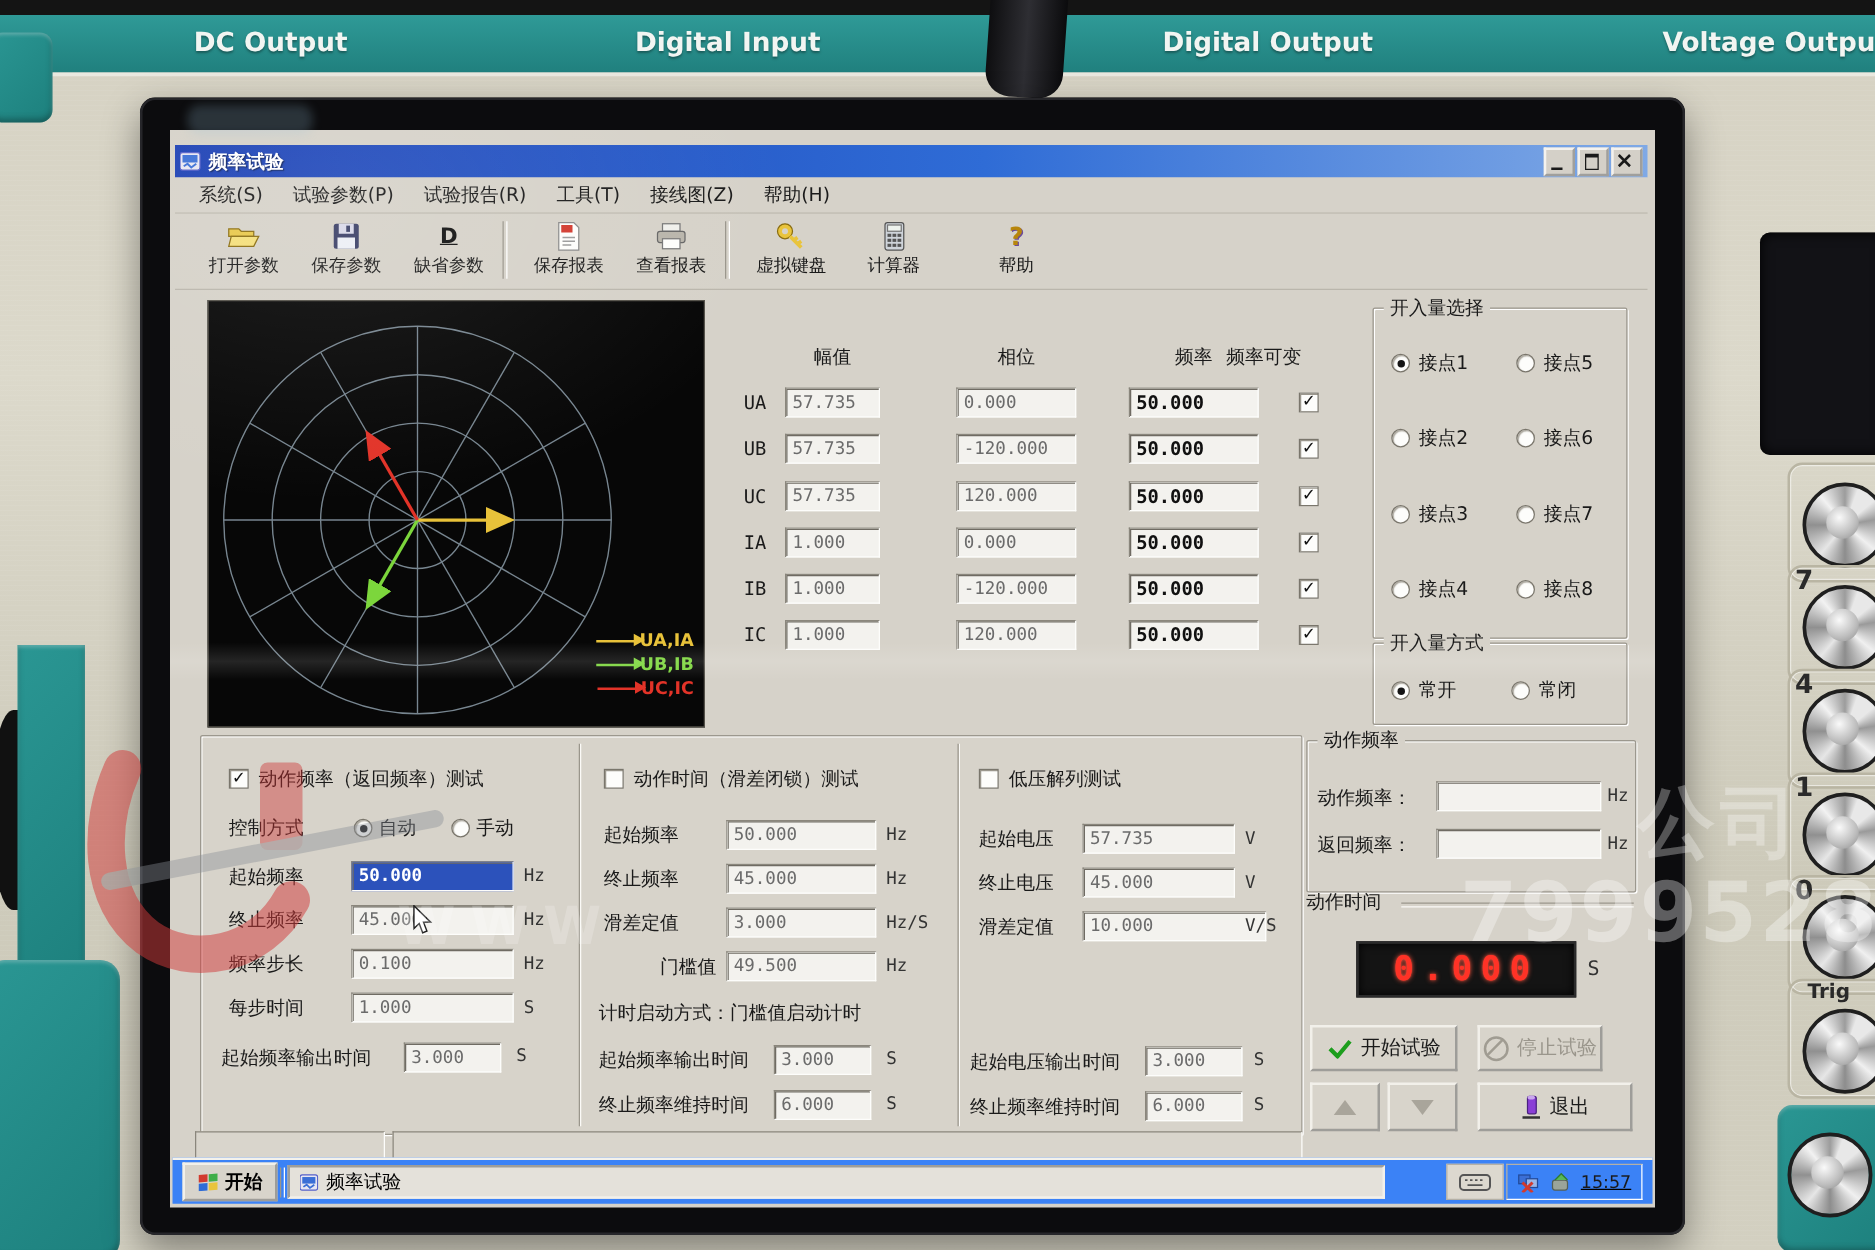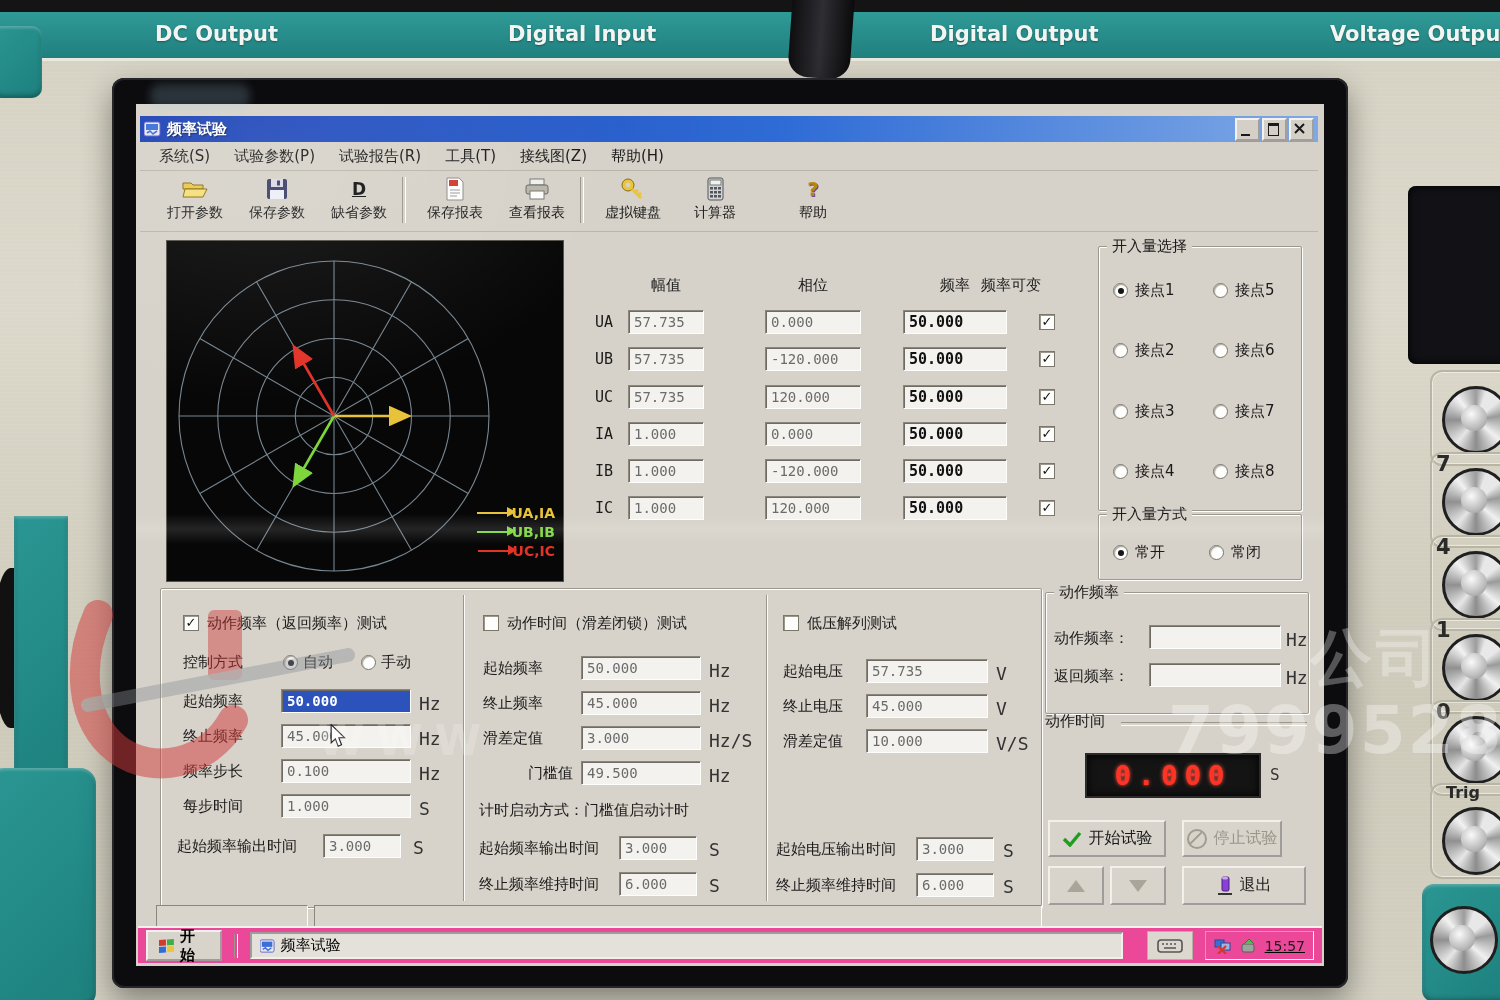"Hz" .unit { font-size: 18px -> 14px }
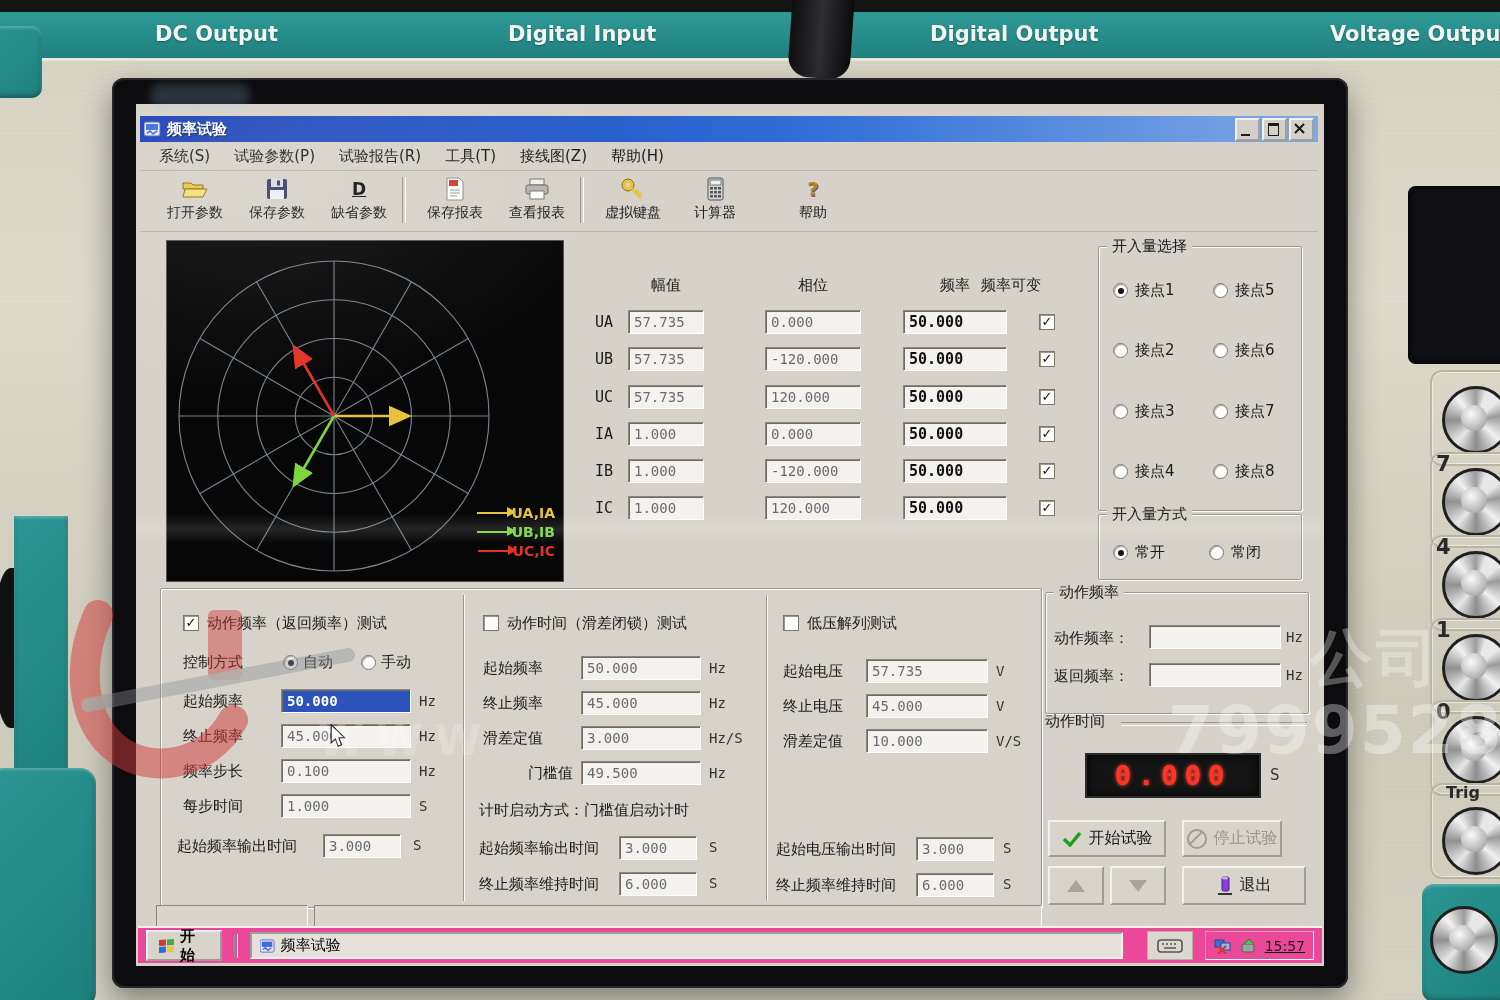"10.000" div.field { width: 122px -> 147px }
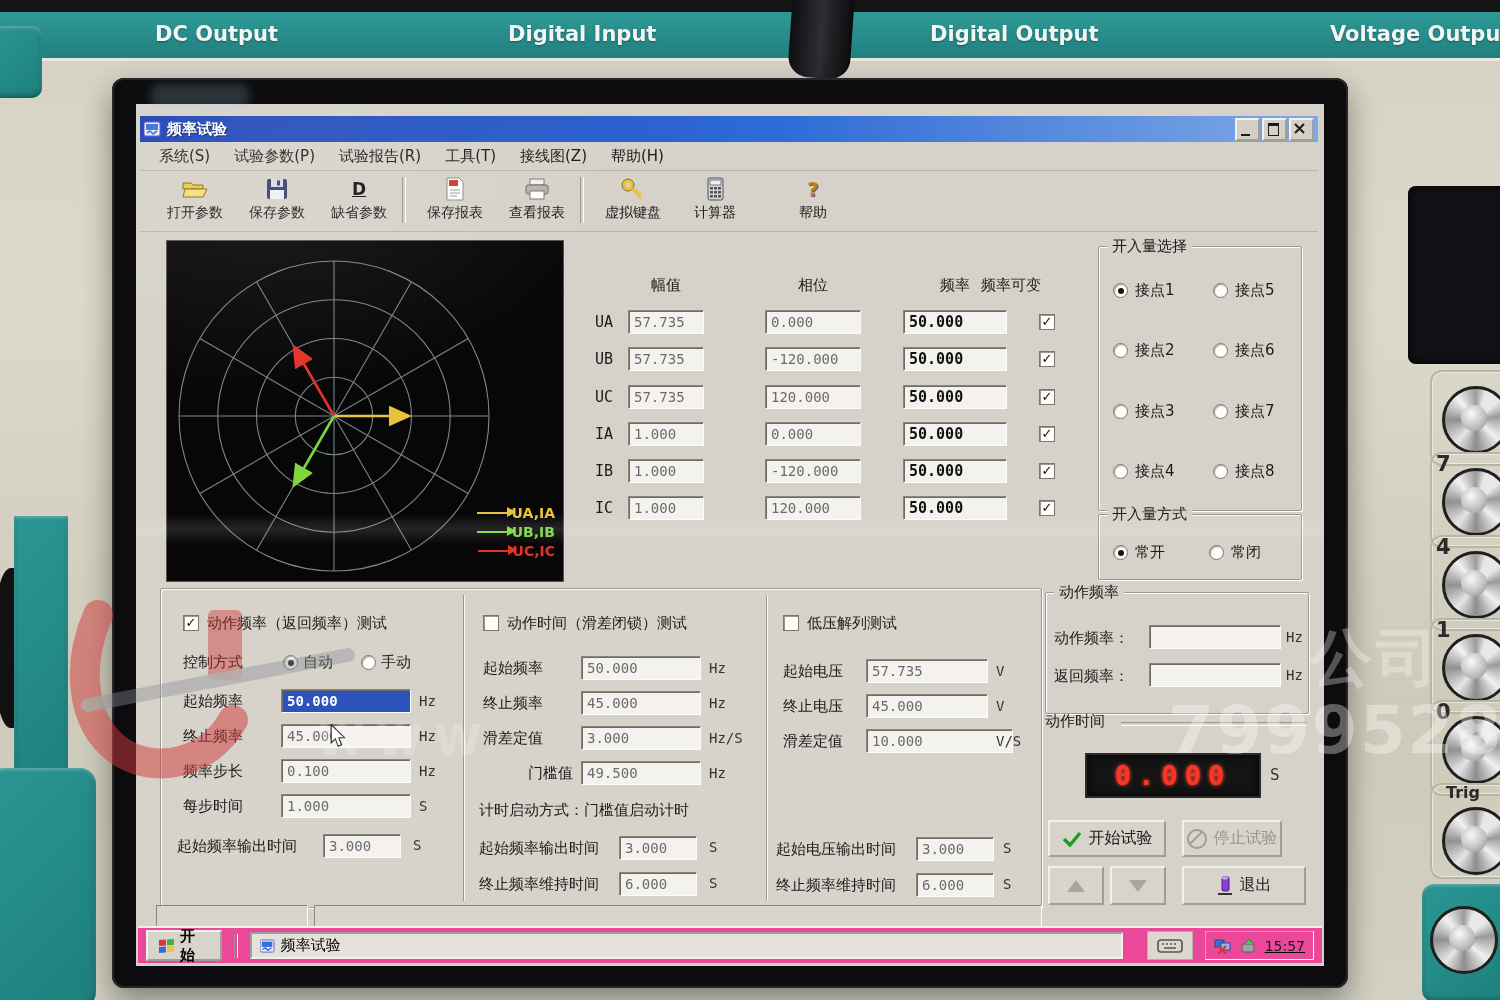"开始" .taskbar { background: #ec4899 -> #3b82f6; gap: 12px -> 2px }
